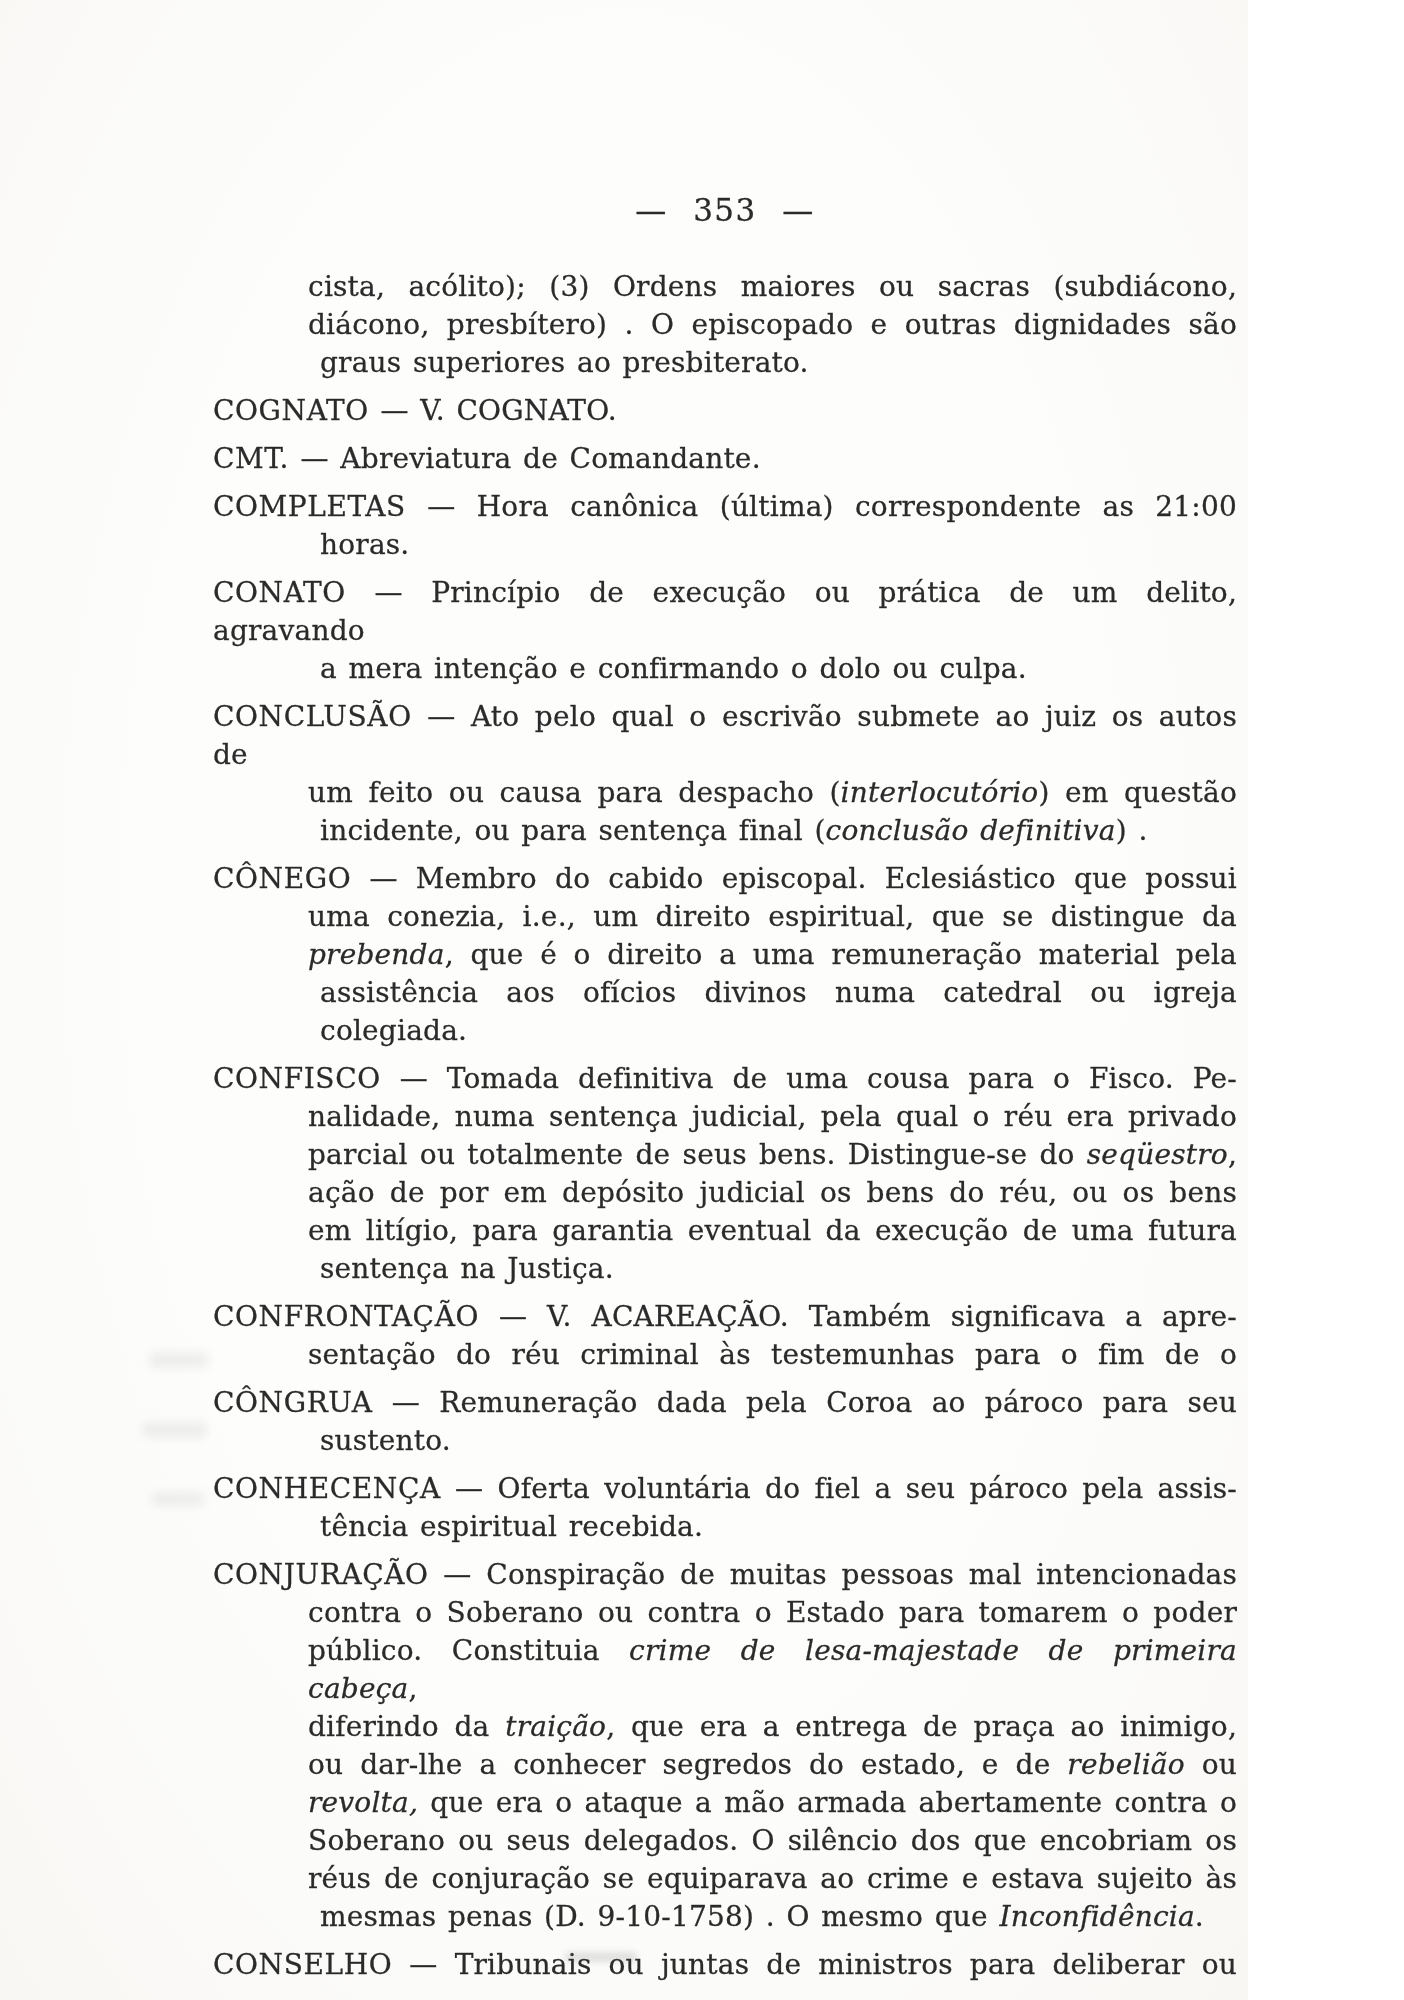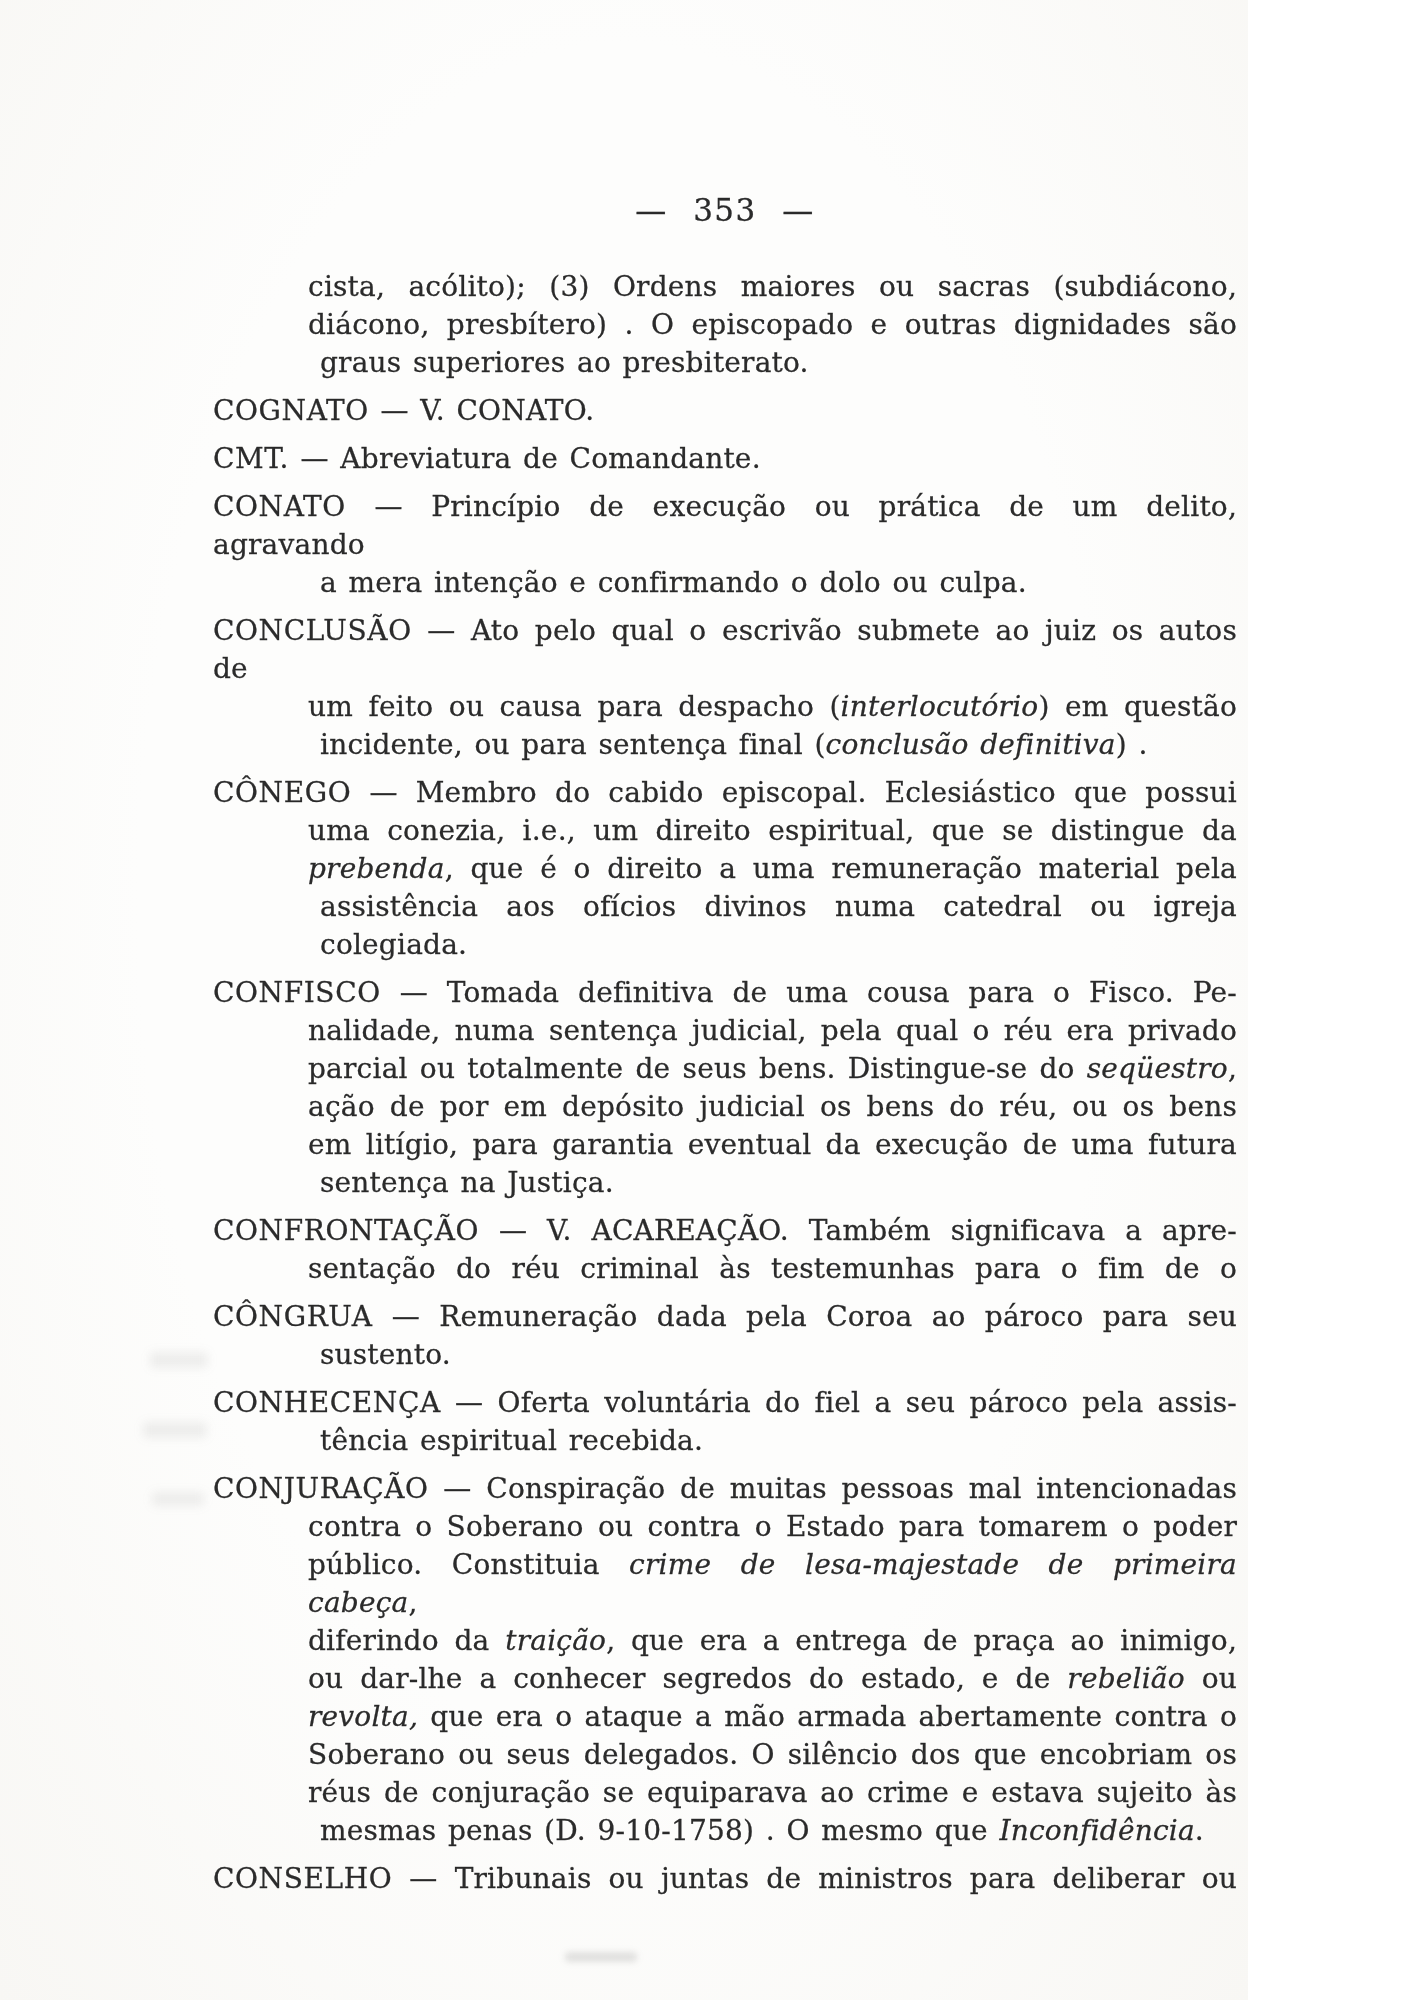"— V. CONATO." span { text: CONATO -> COGNATO }
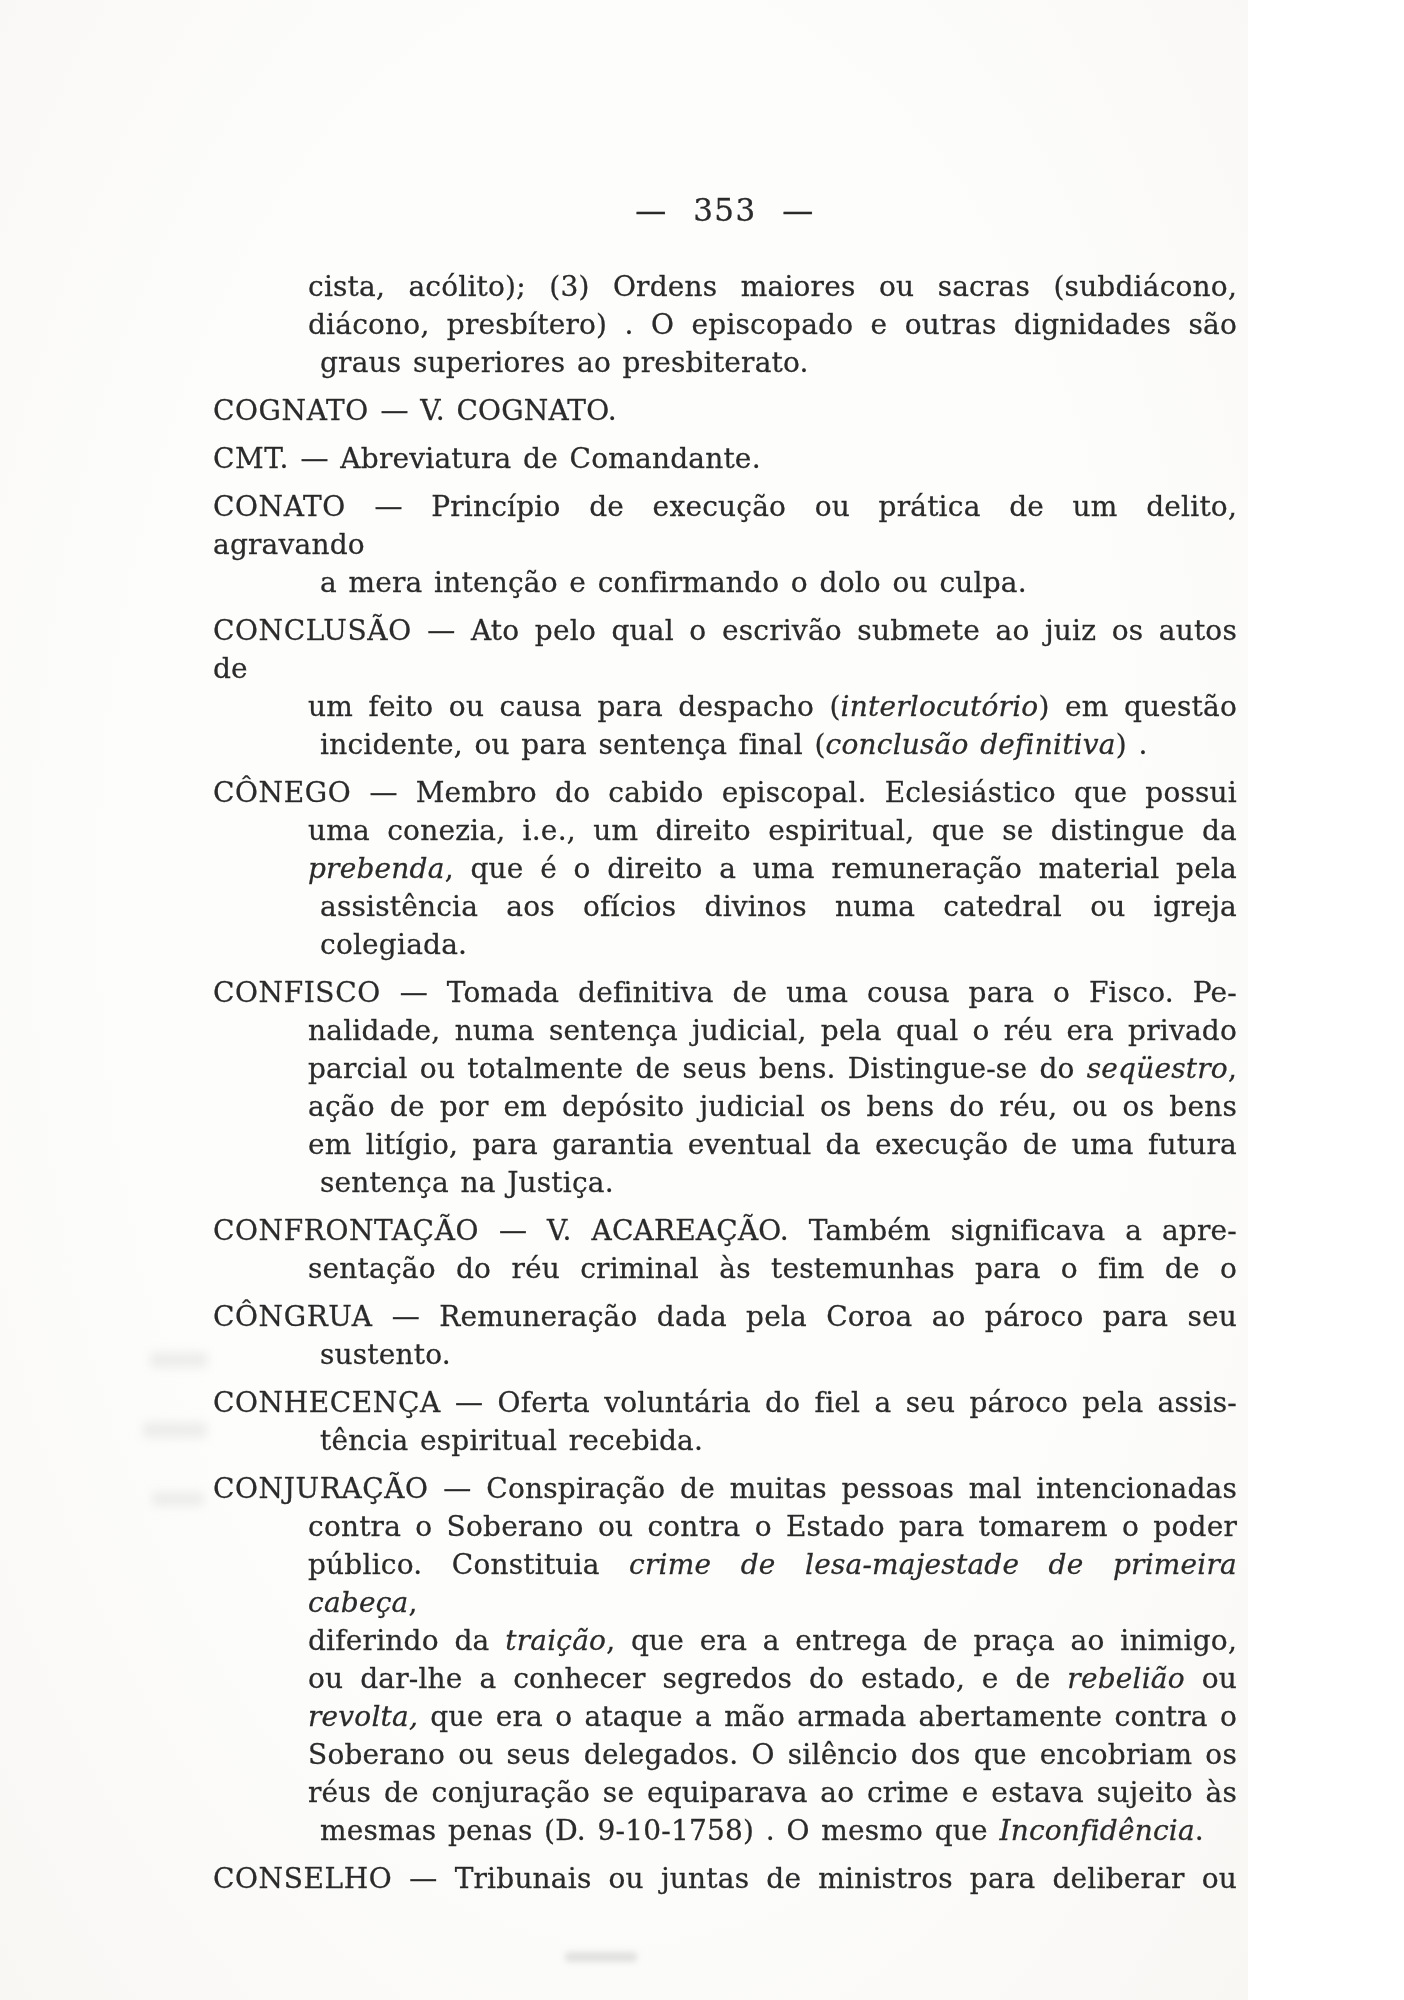"COMPLETAS — Hora canônica (última)" div.entry { html: none -> <div> <div><span>COMPLETAS</span><span> — Hora canônica (última) correspondente as 21:00</span></div> <div><span>horas.</span></div> </div> }
